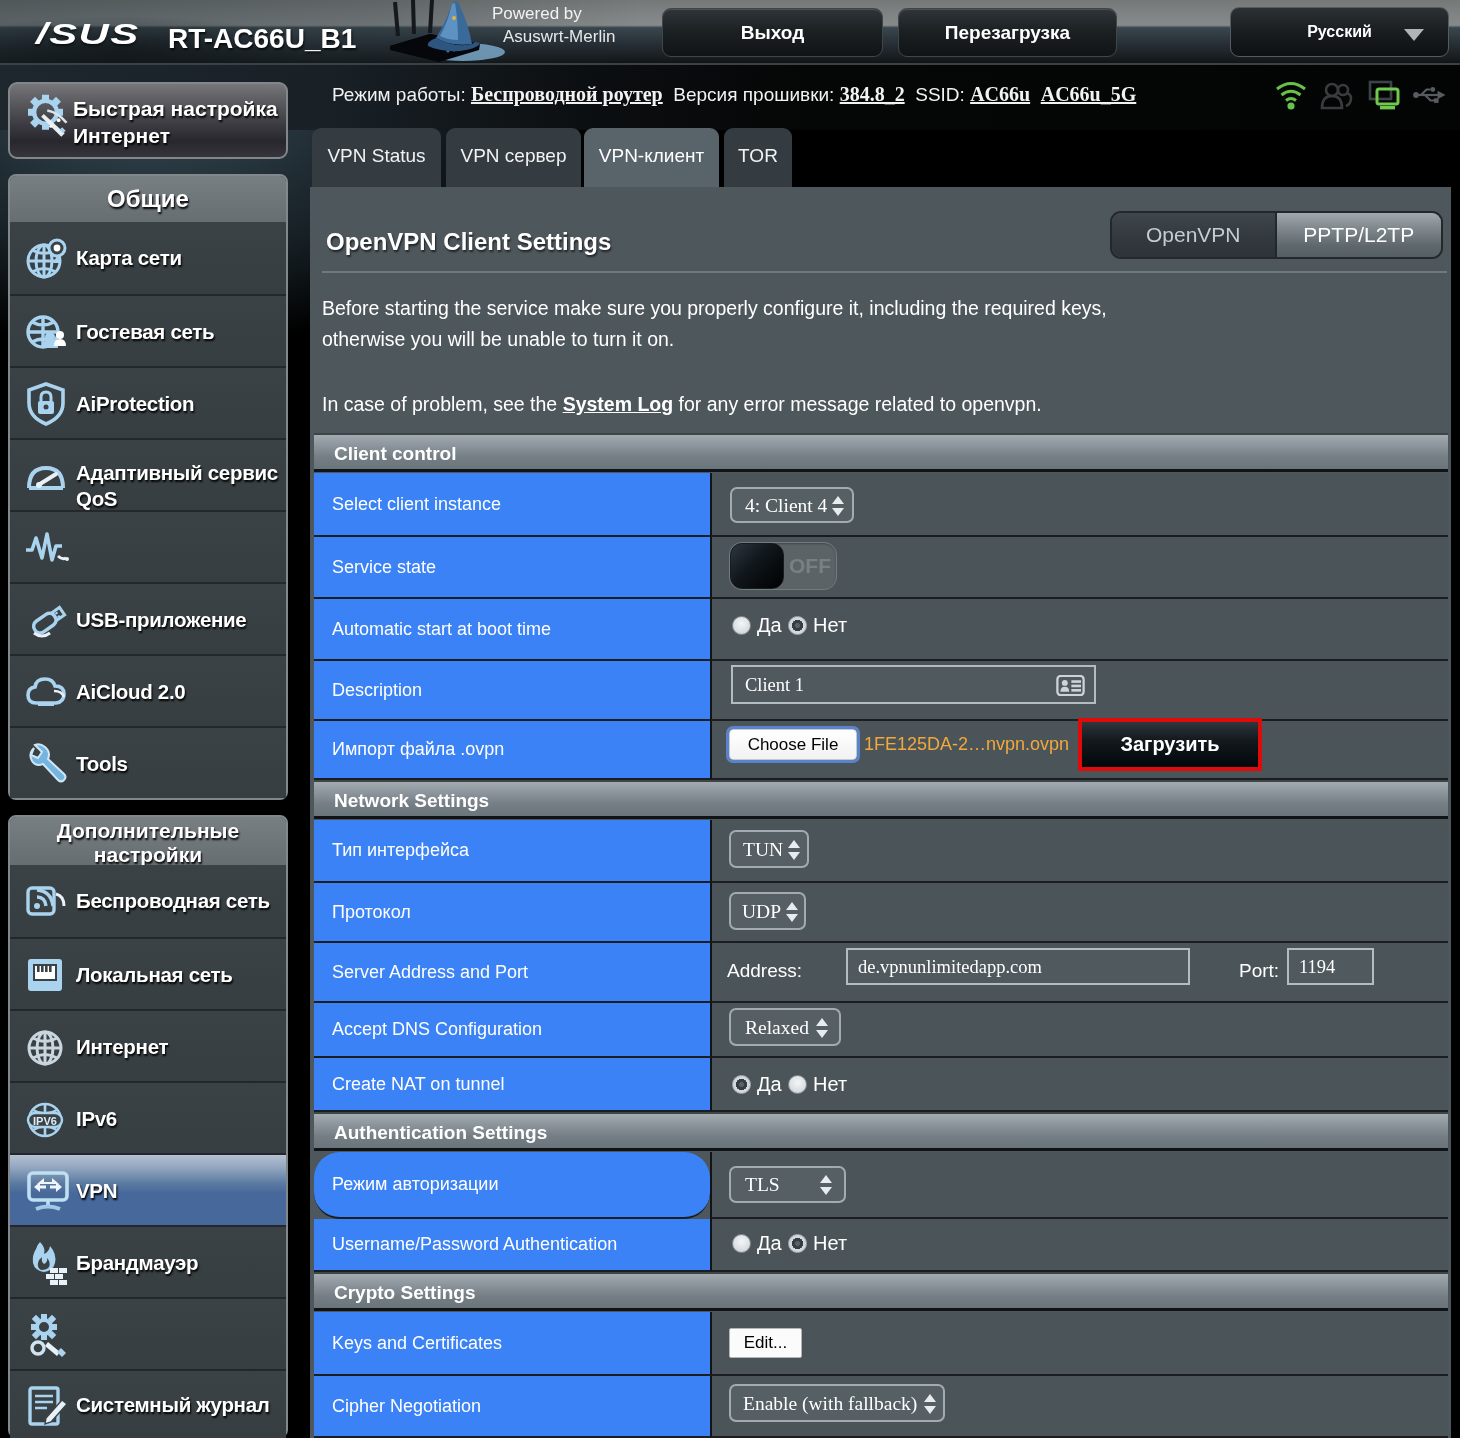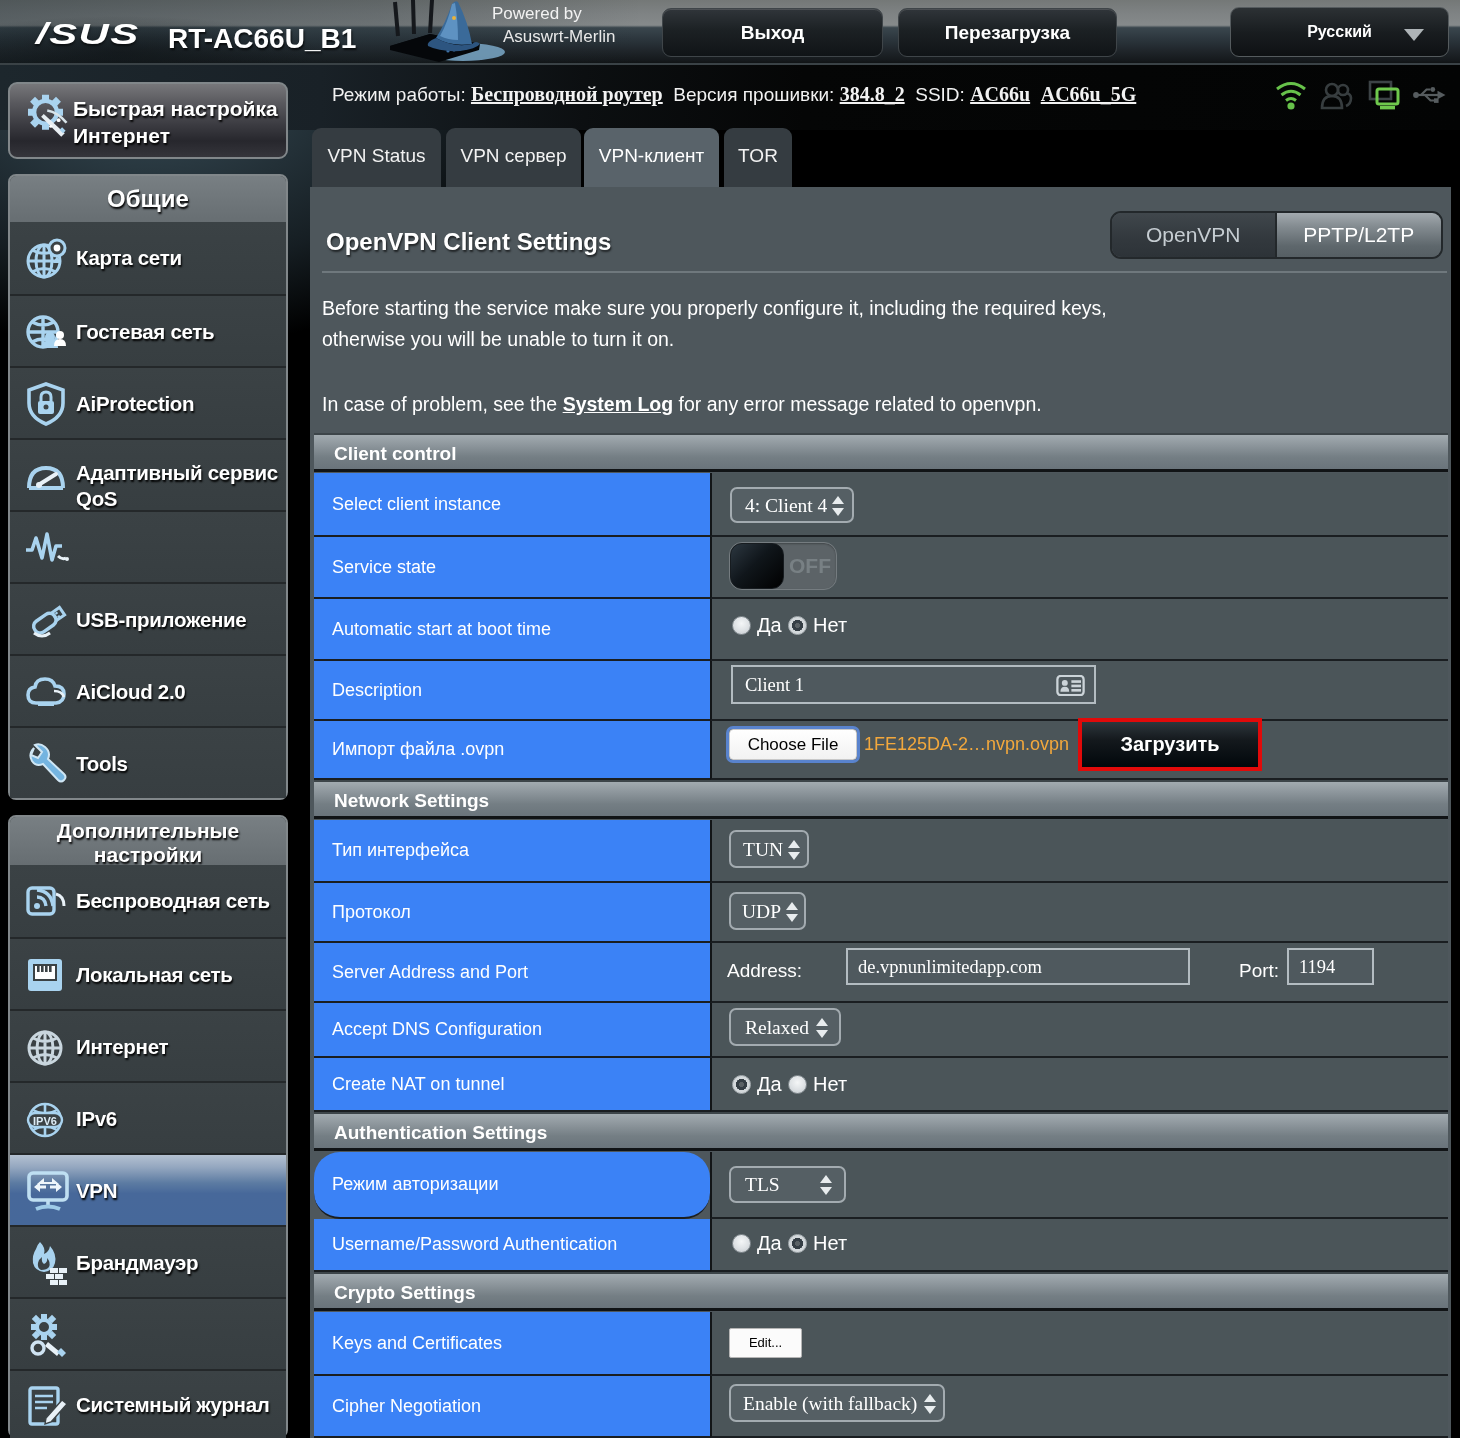"Edit..." div.abs { font-size: 13px -> 17px }
